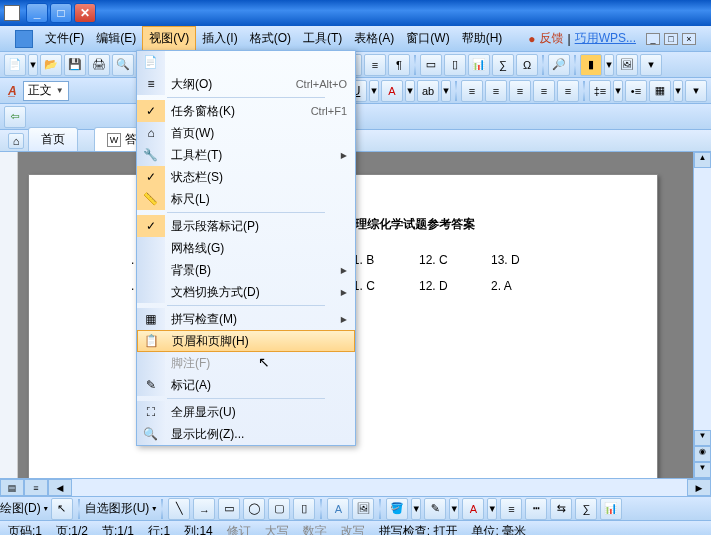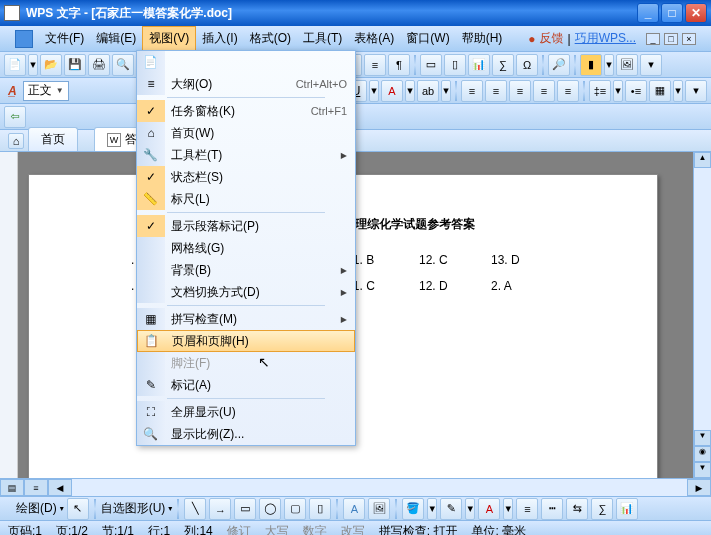"WPS 文字 - [石家庄一模答案化学.doc]" div.title { html: <div>WPS 文字 - [石家庄一模答案化学.doc]</div> -> none }
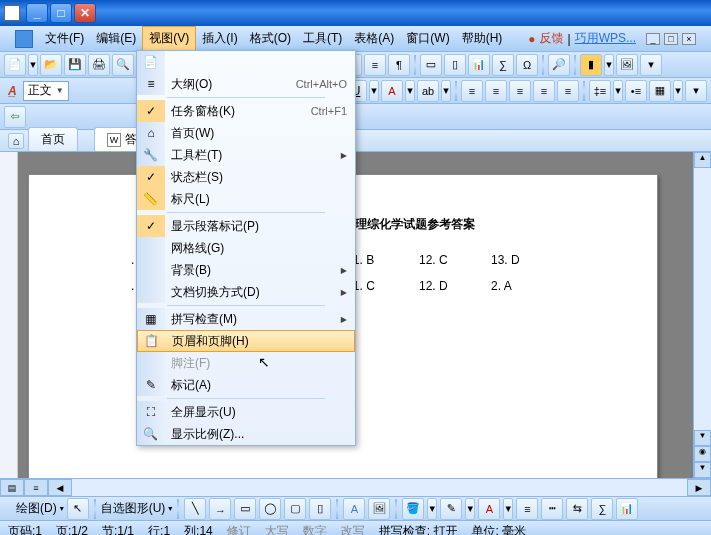"绘图(D)" .drawbar { padding: 0 16px -> 0 0 }
